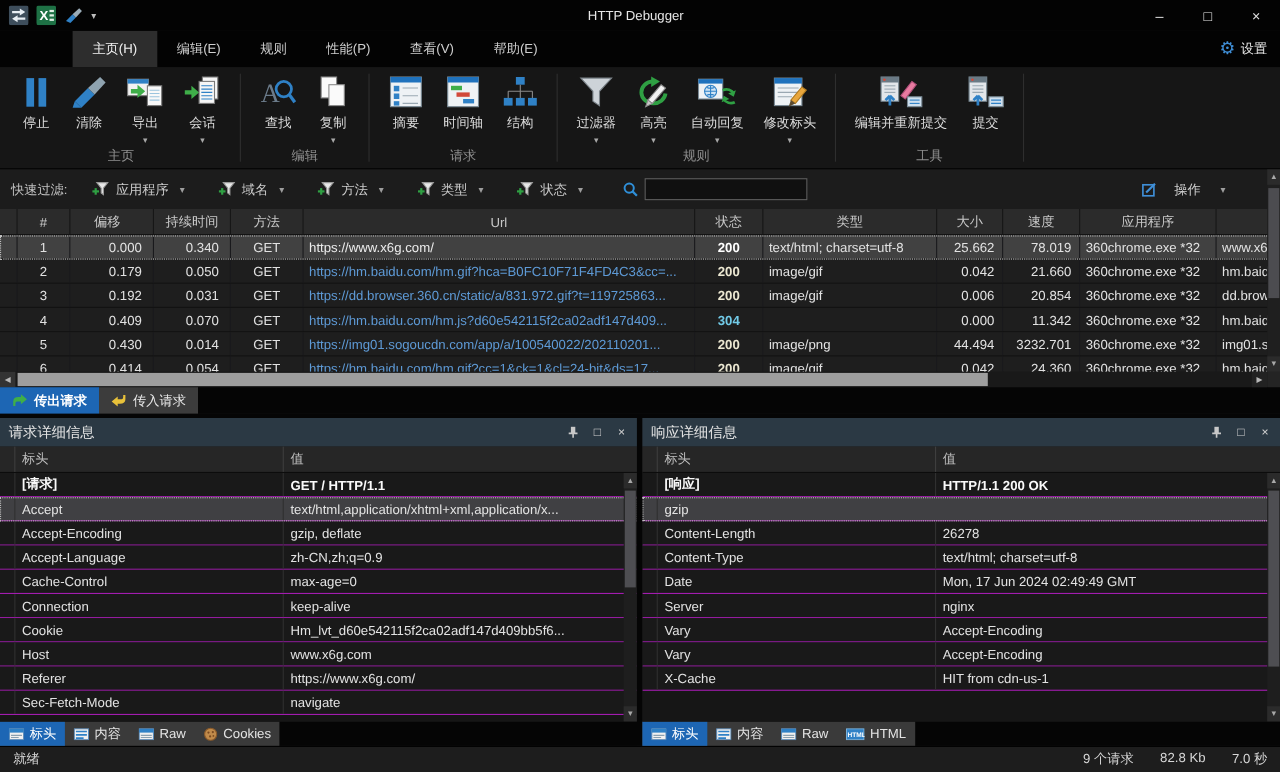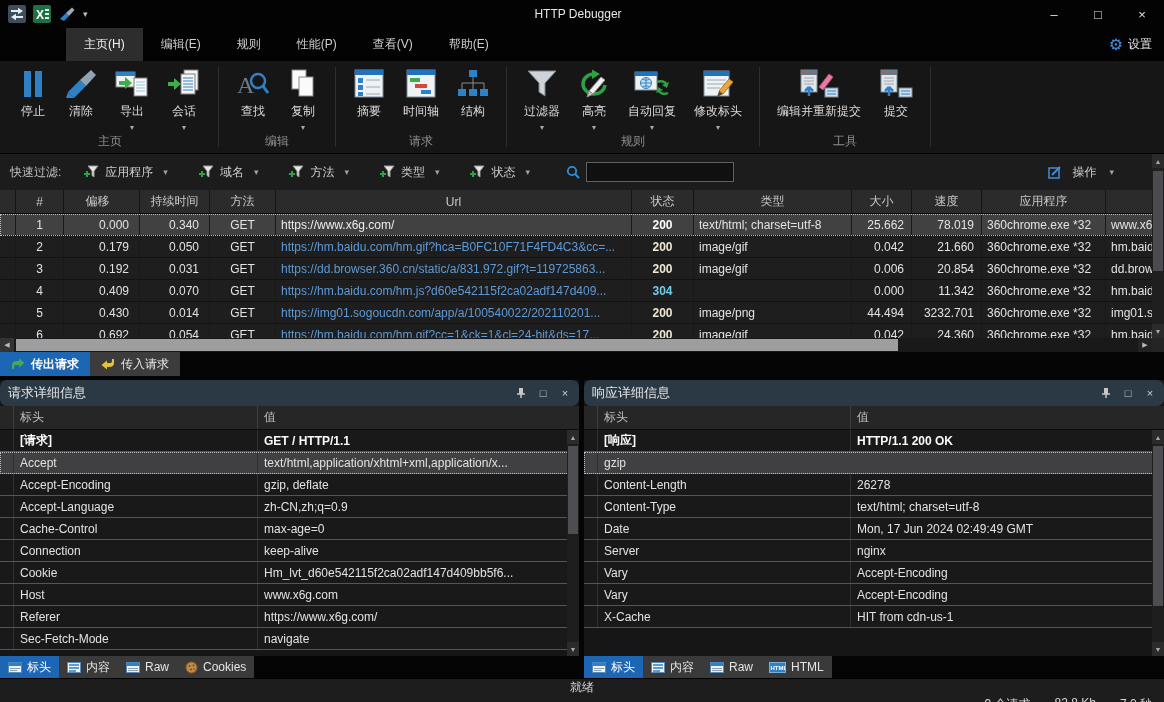"操作" .actions { gap: 10px -> 15px }
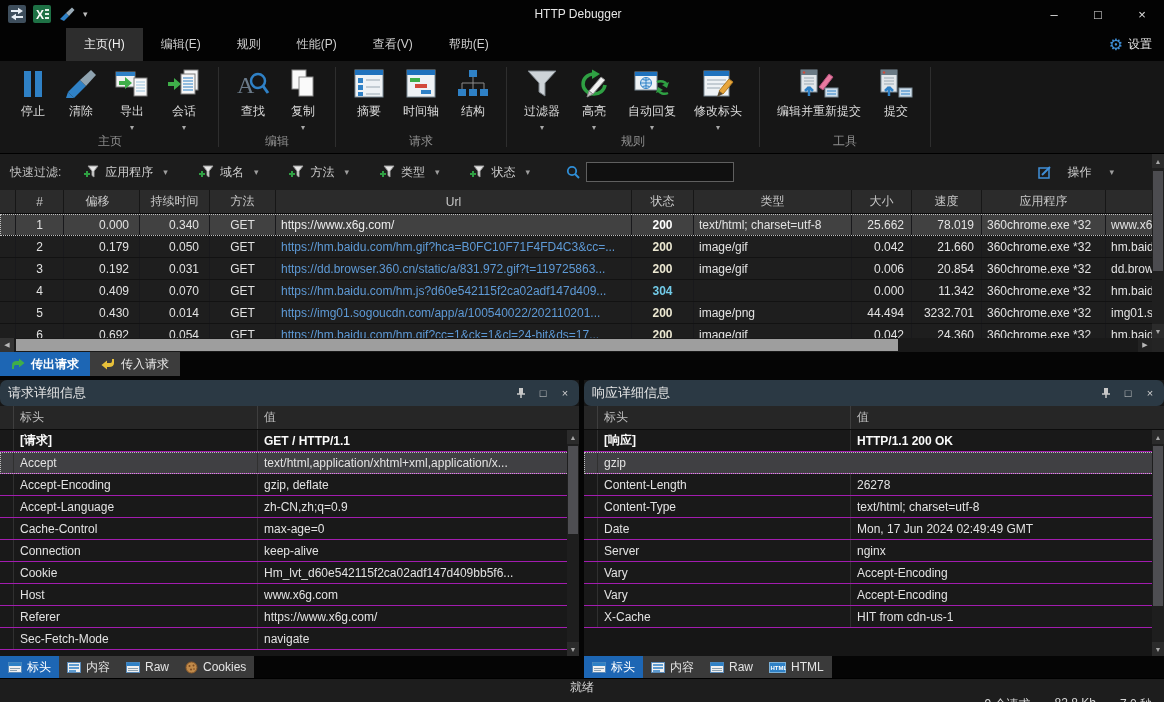"0.692" div.td { text: 0.692 -> 0.414 }
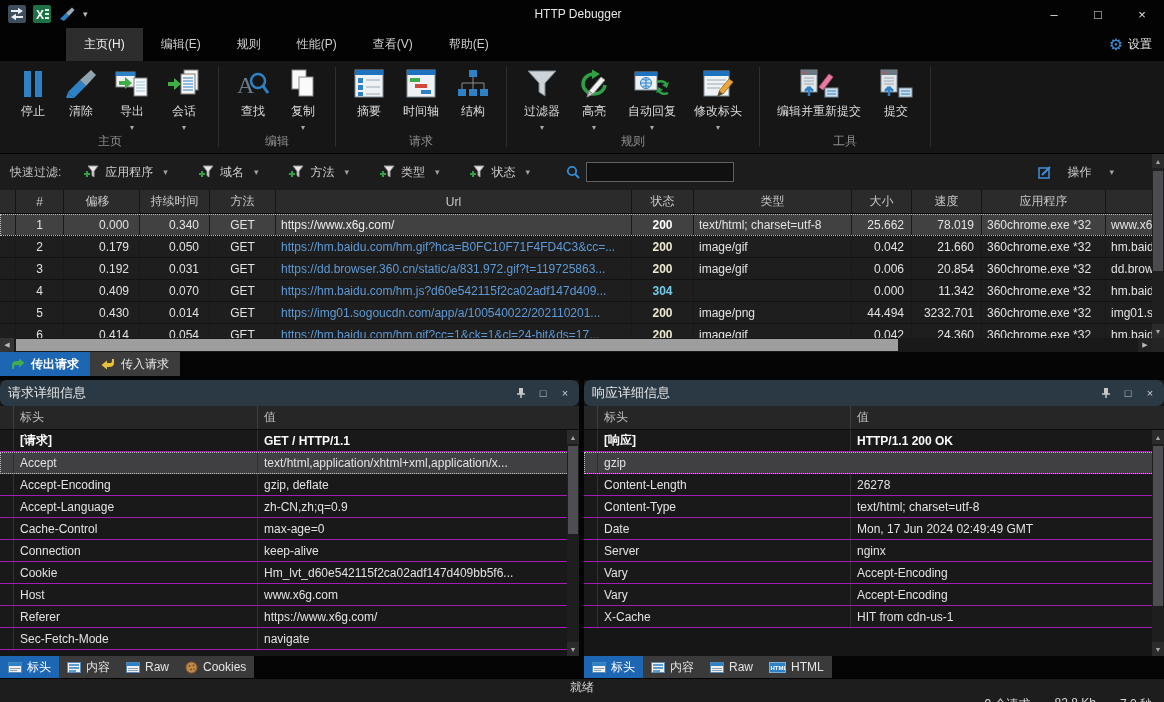"请求详细信息" .ptitle { border-radius: 7px -> none }
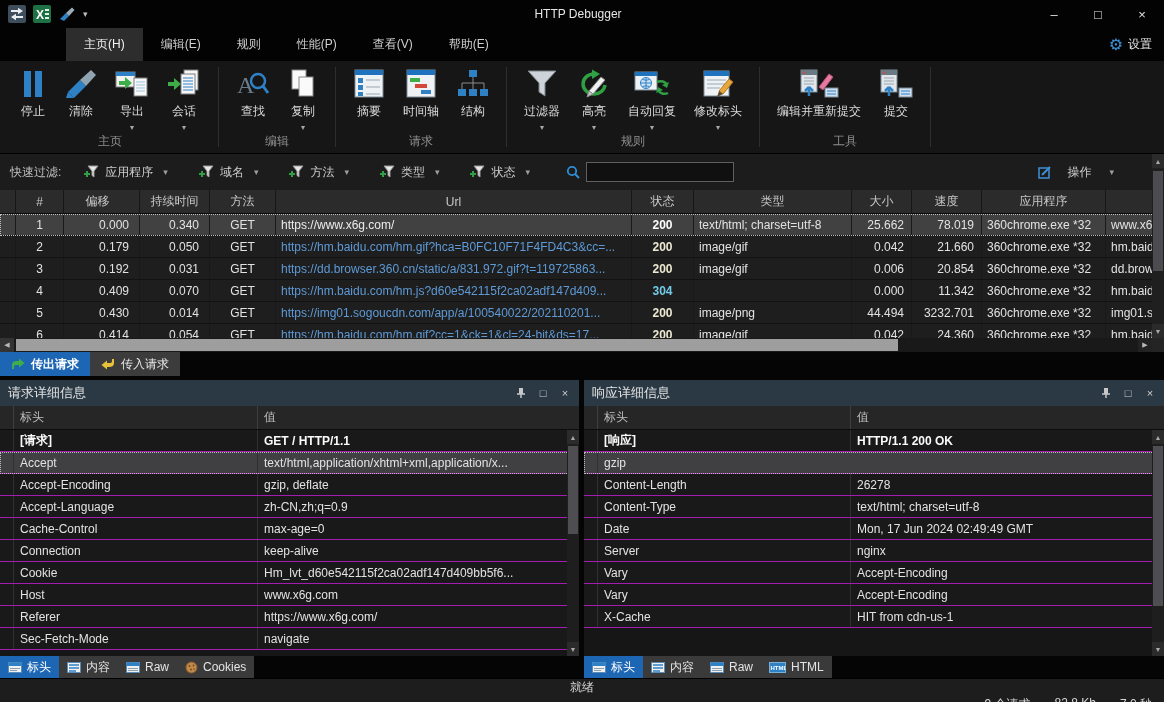"就绪" .statusbar { flex-direction: column -> none }
